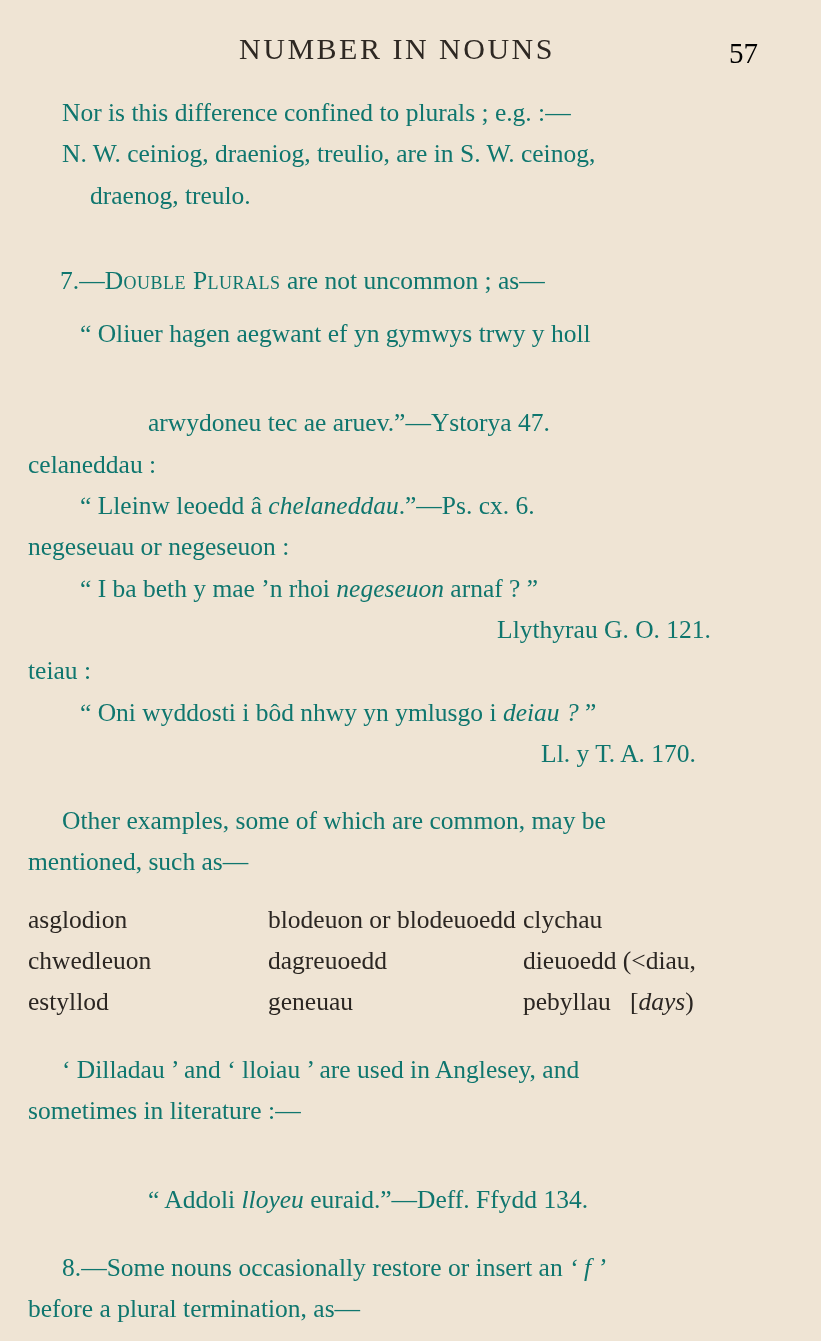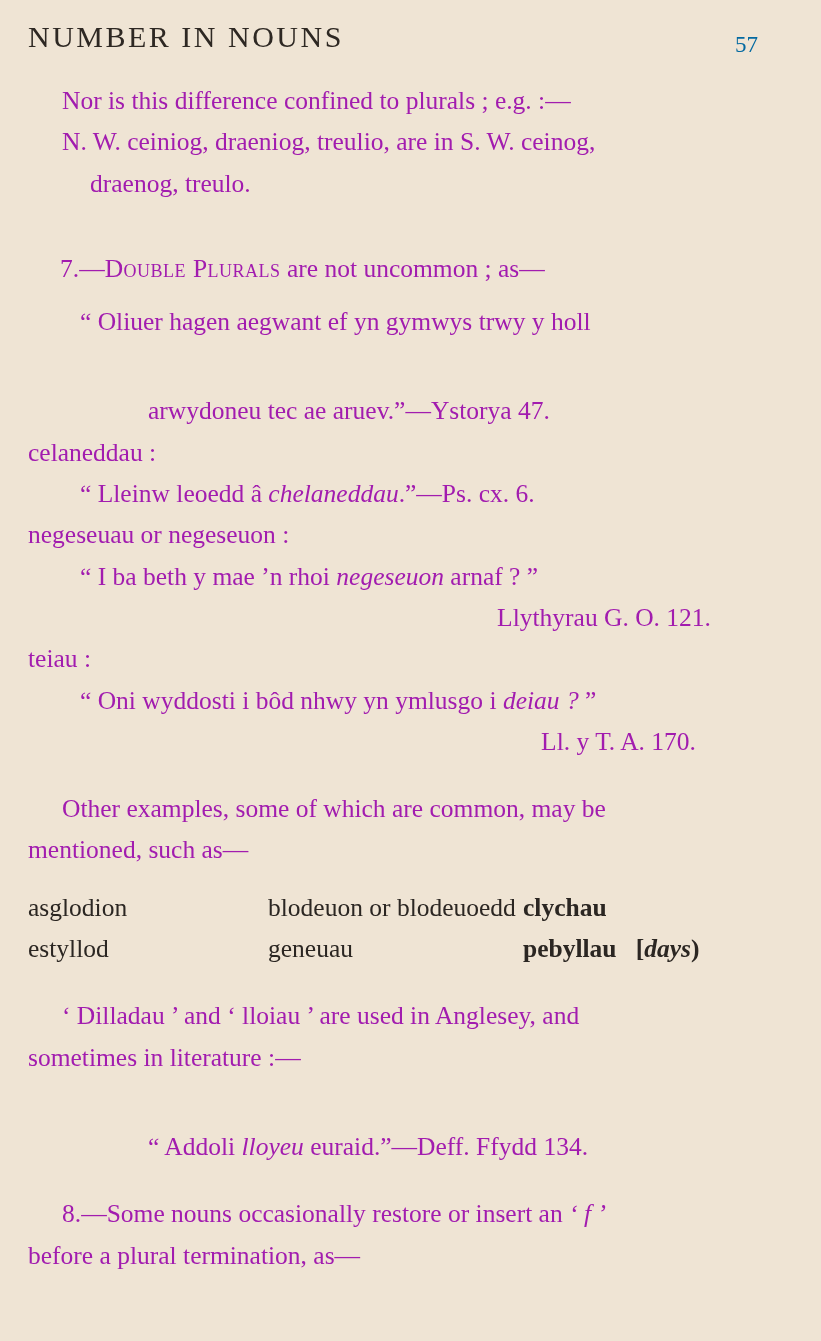"NUMBER IN NOUNS" .header { justify-content: flex-start -> center; margin-top: none -> 12px }
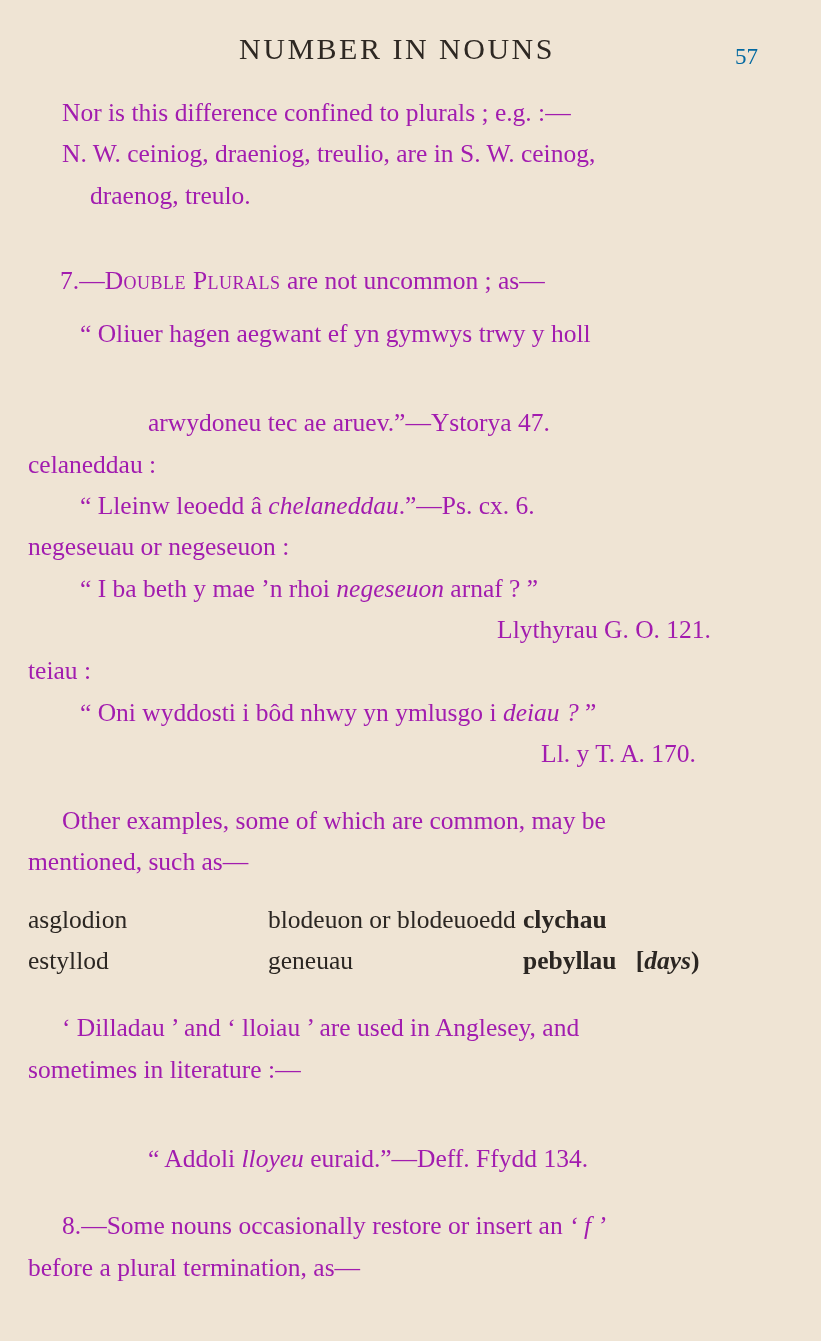"57" .page-number { color: #0369a1 -> #000000; font-size: 23px -> 29px }
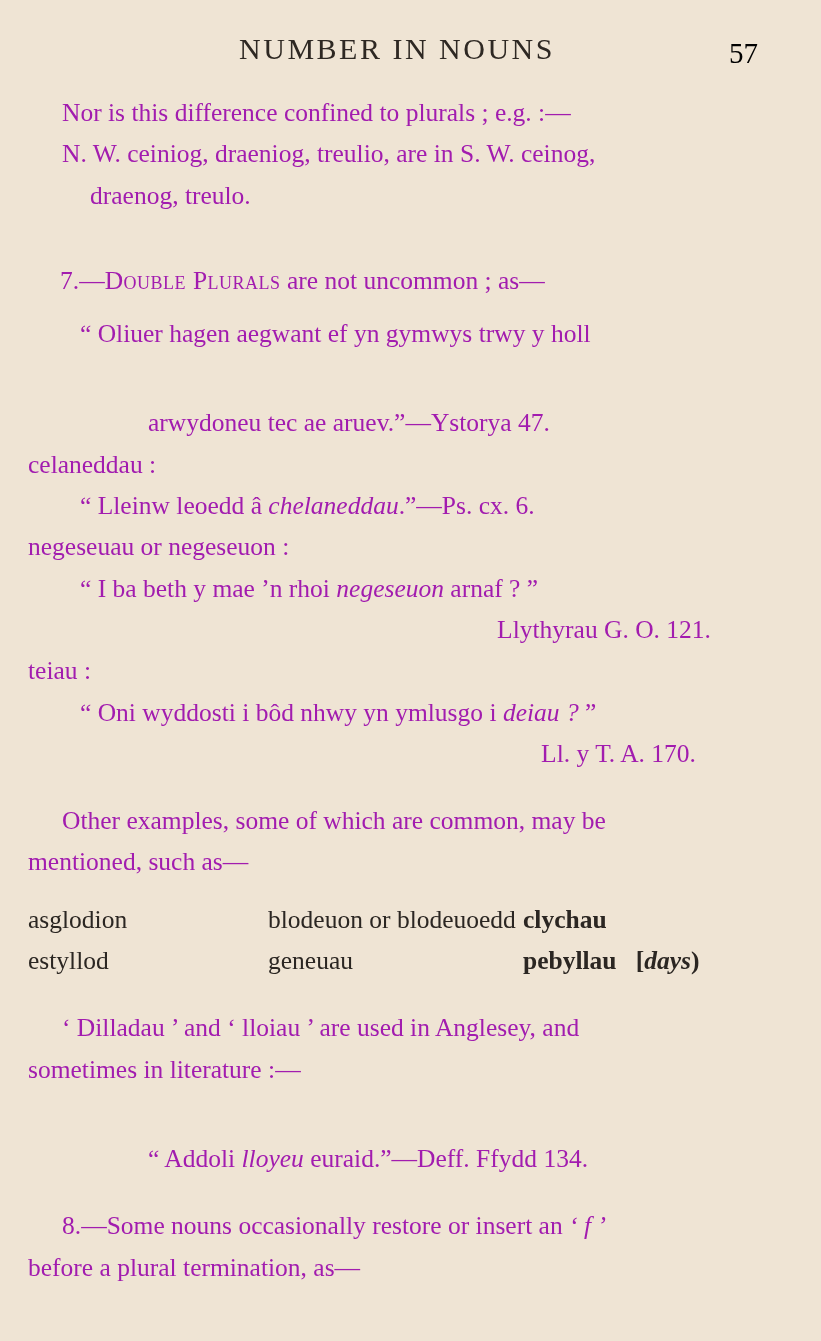"Nor is this difference confined" p { color: #a21caf -> #0f766e }
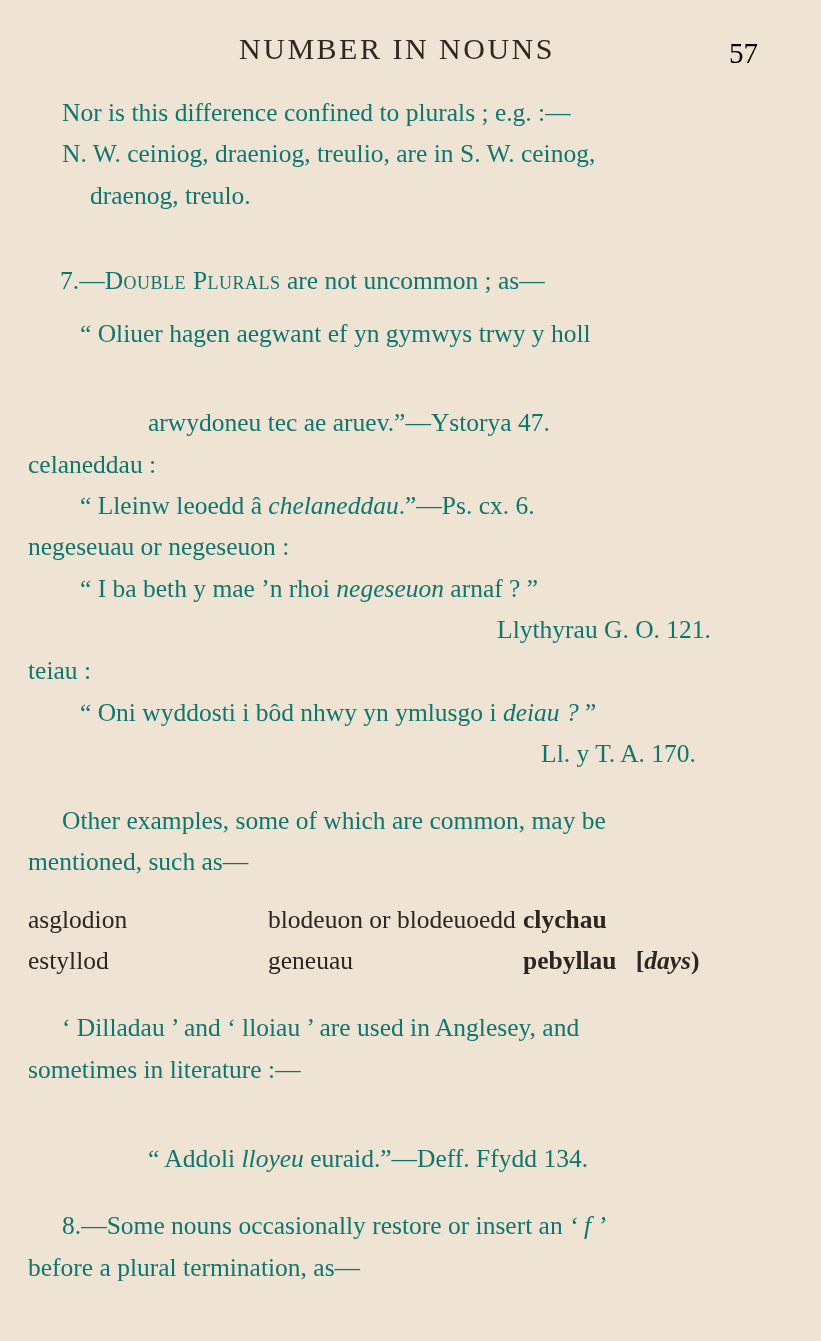"clychau" .col-c { font-weight: bold -> none }
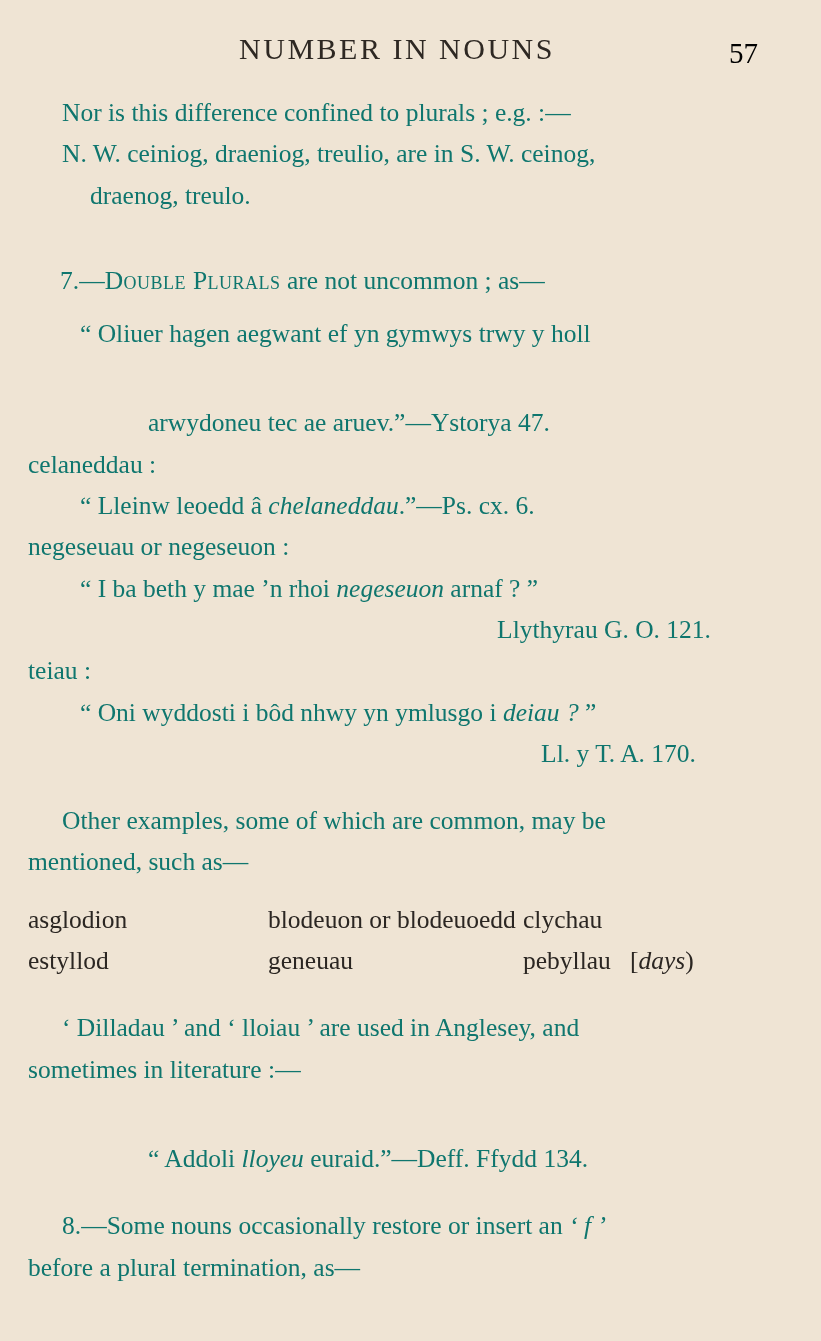"chwedleuon" tr { html: none -> <tr> <td>chwedleuon</td> <td>dagreuoedd</td> <td>dieuoedd (&lt;diau,</td> </tr> }
